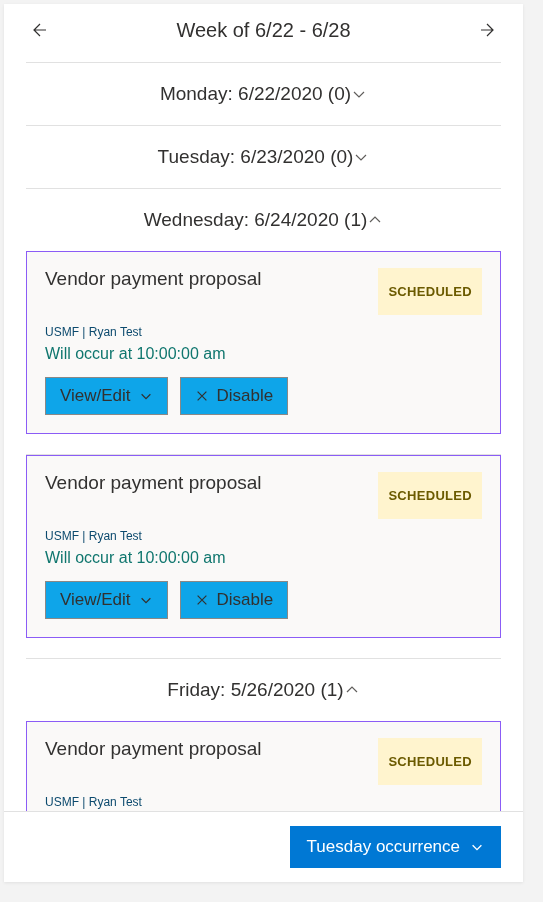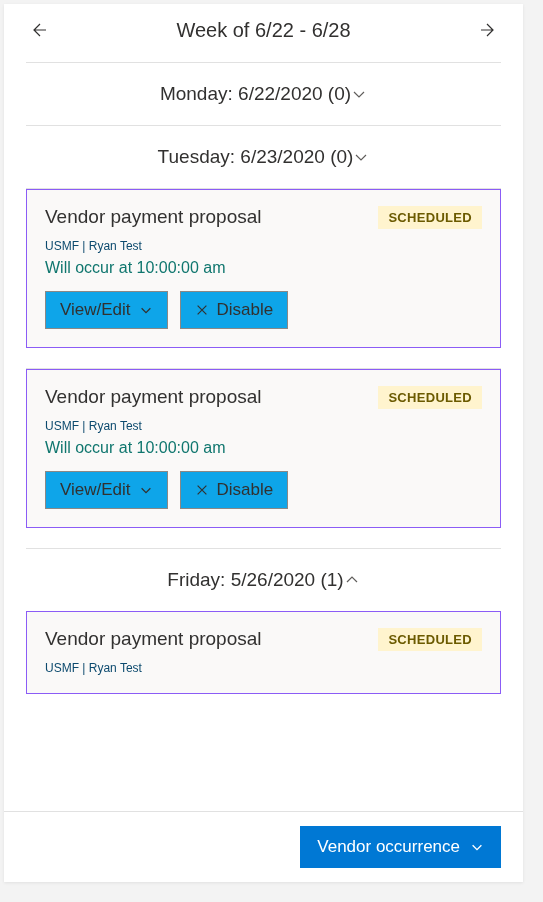"Wednesday: 6/24/2020 (1)" div.day-header { html: none -> <div> <span>Wednesday: 6/24/2020 (1)</span> <span> <svg> <path></path> </svg> </span> </div> }
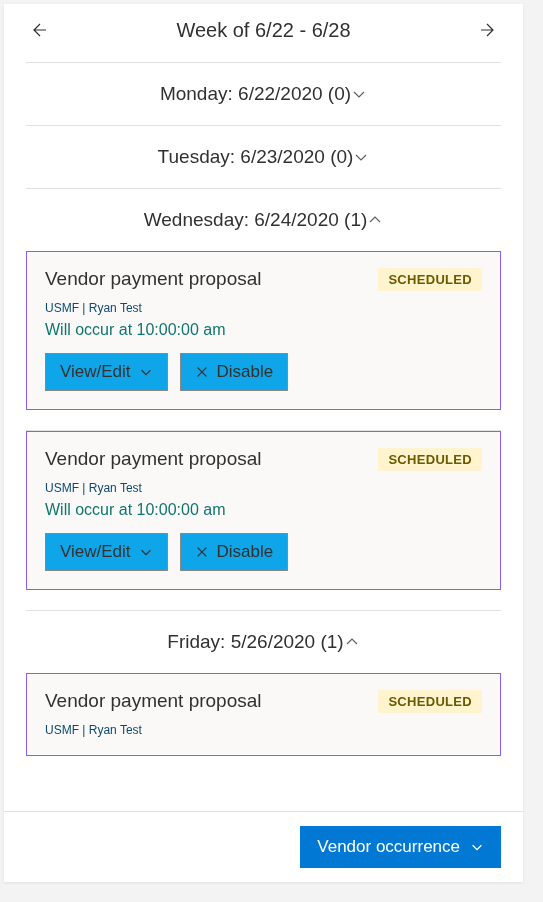"SCHEDULED" .badge { padding: 4px 10px -> 16px 10px }
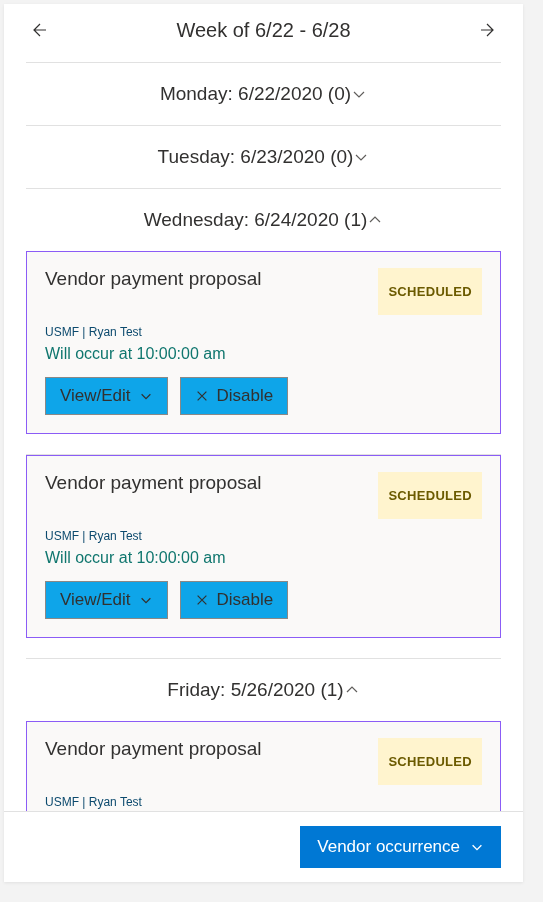"Vendor occurrence" span { text: Vendor -> Tuesday }
